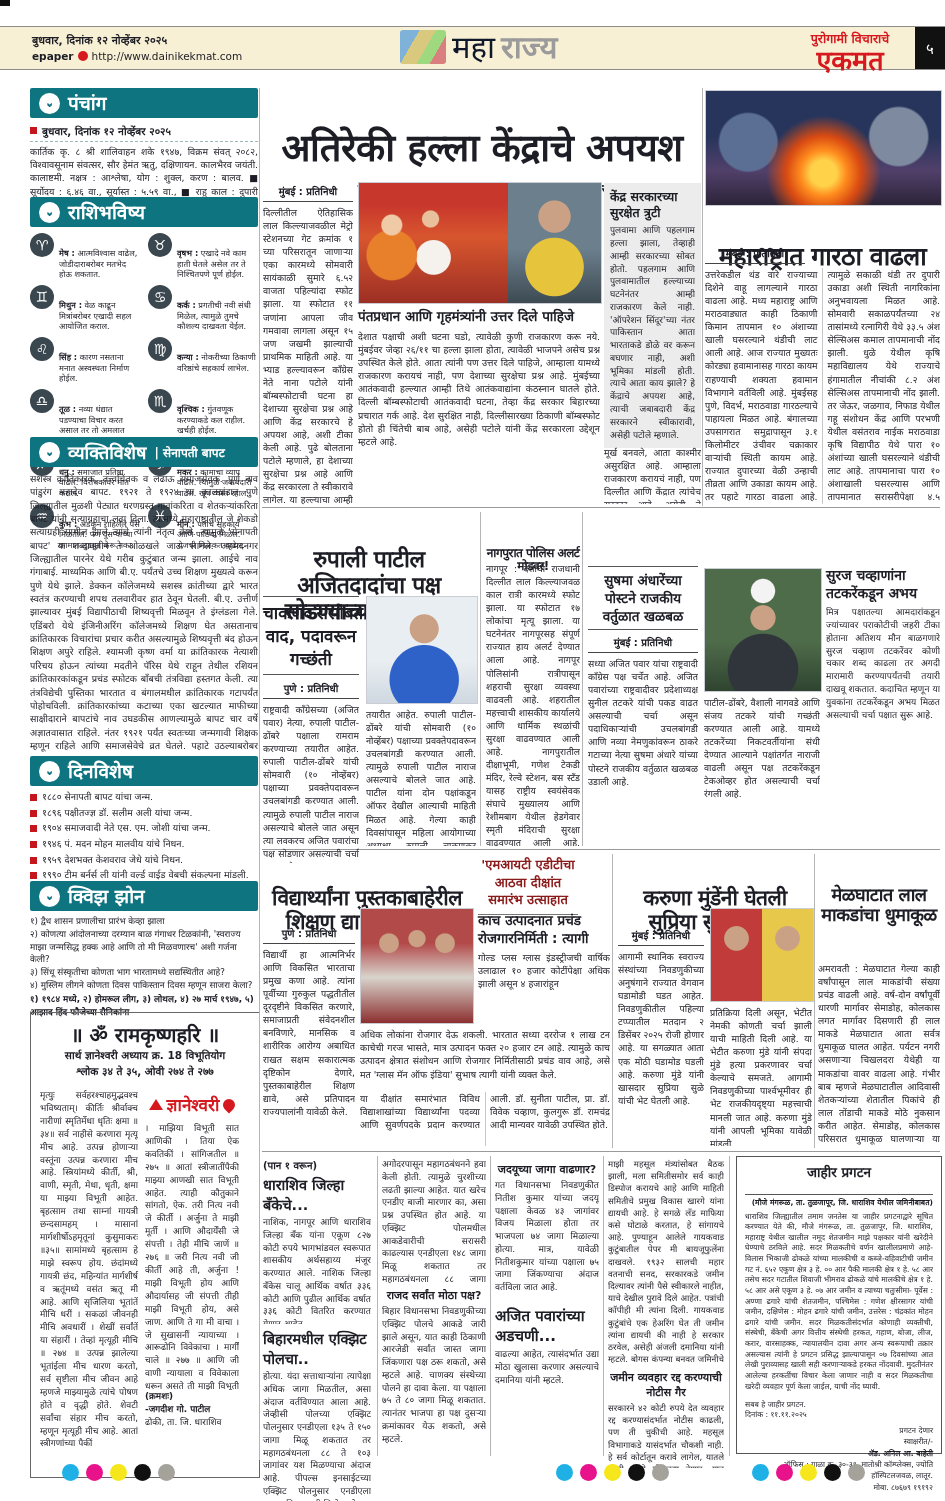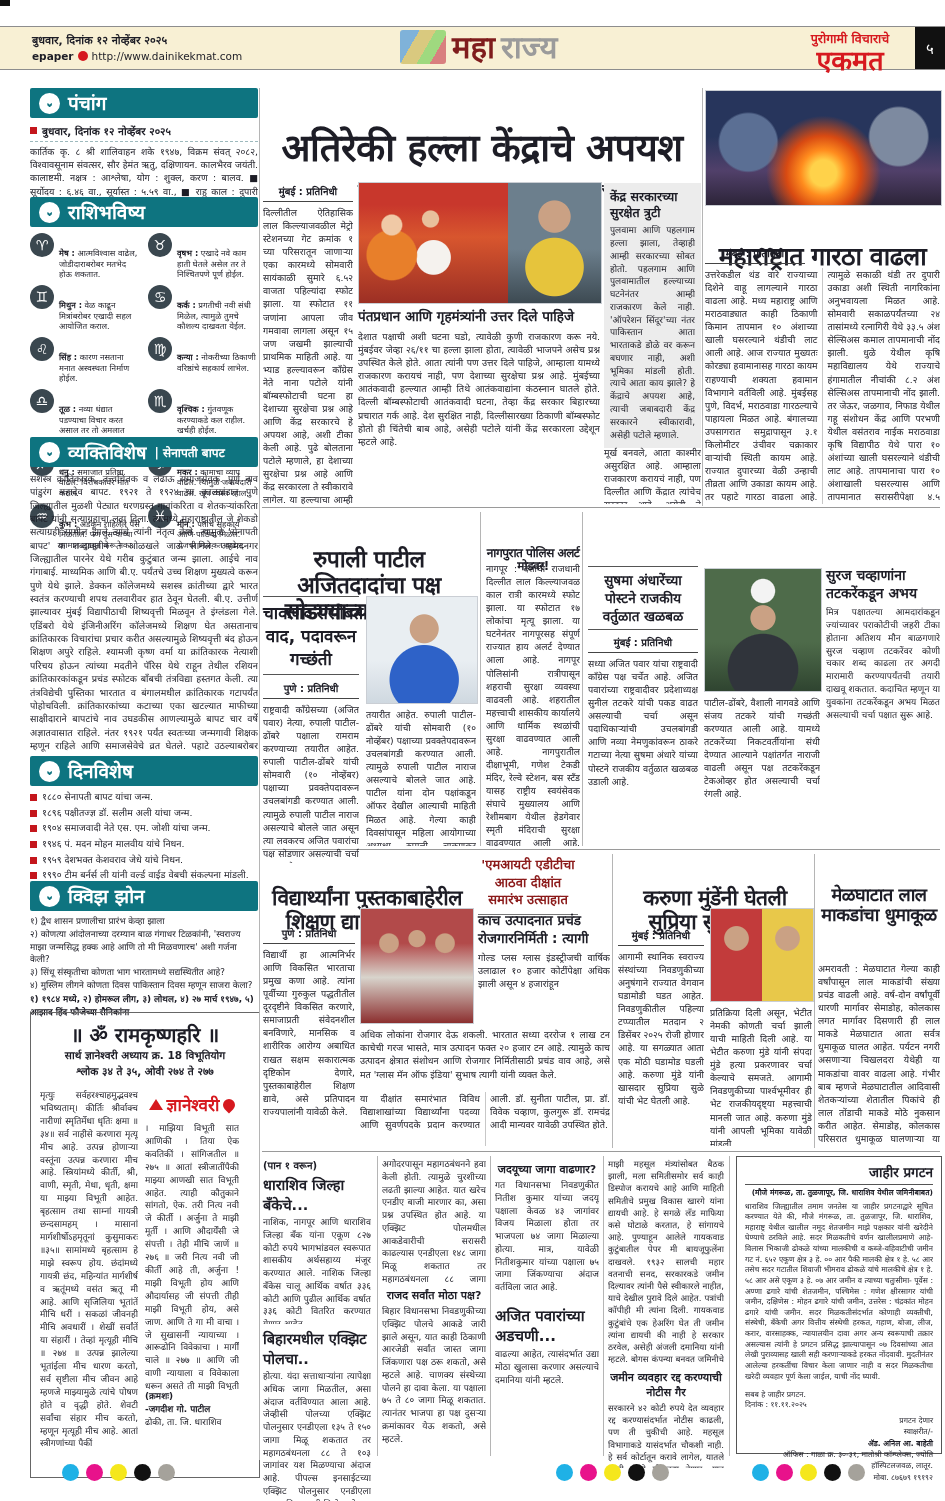"महा" .logored { color: #7f1d1d -> #0f172a; font-weight: bold -> normal }
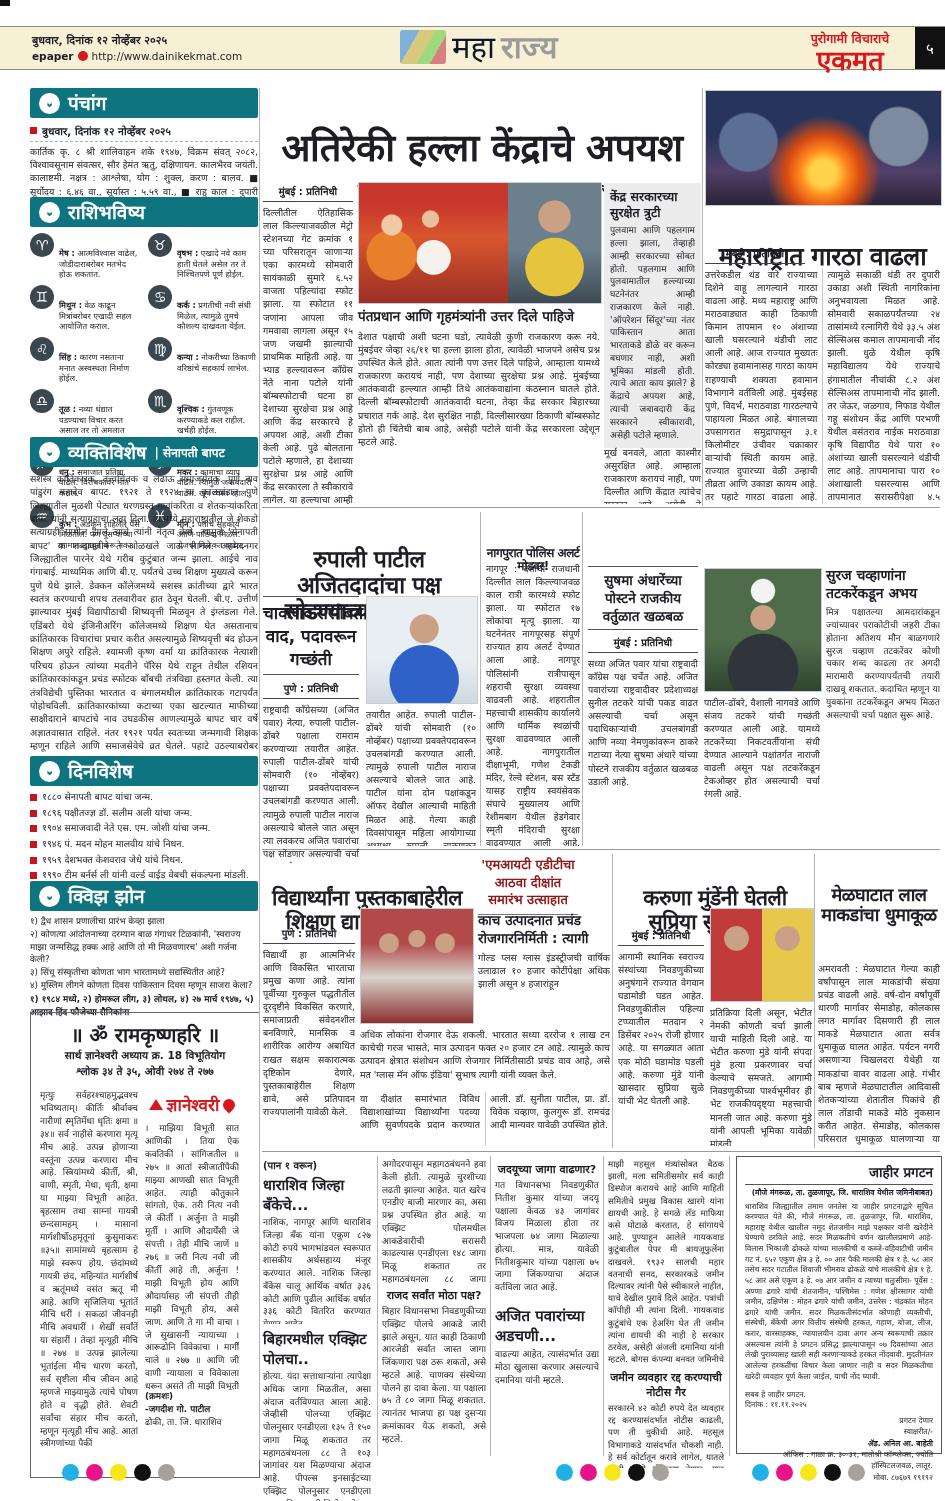"जाहीर प्रगटन" .ntitle { padding-bottom: 2px -> 12px; text-align: right -> center }
